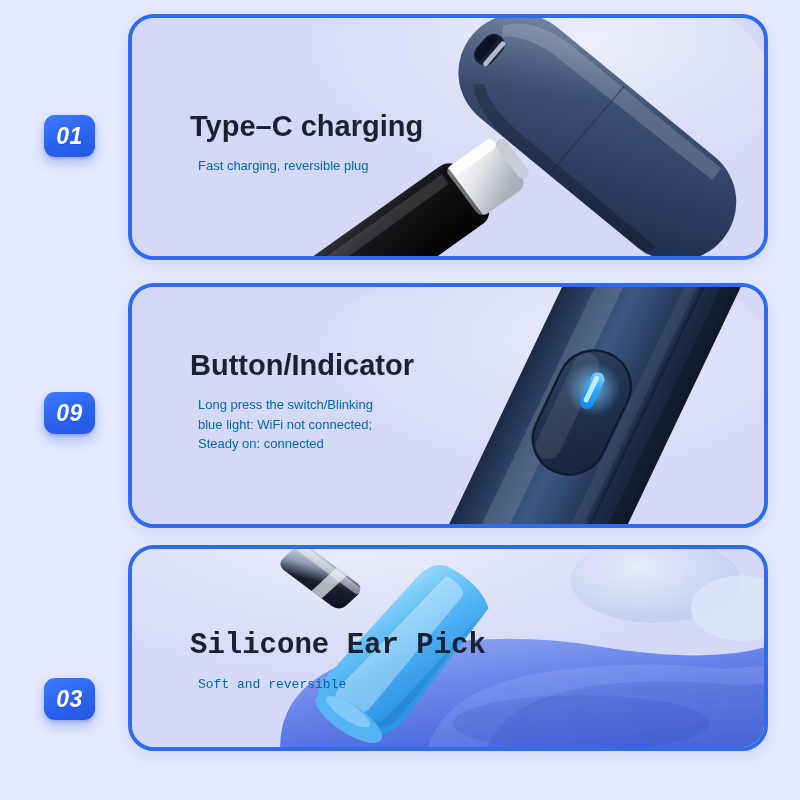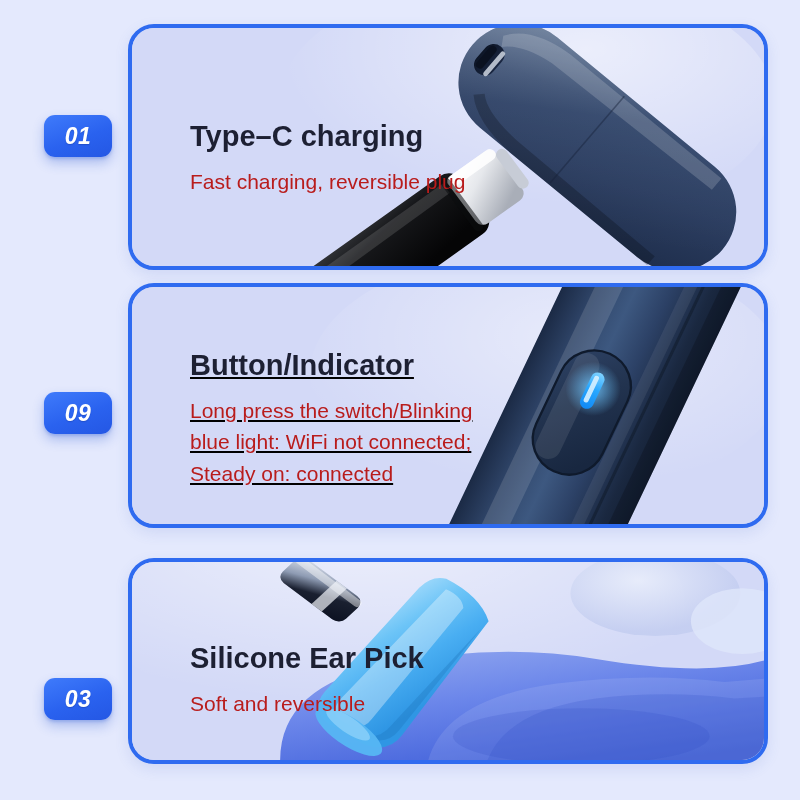"01" .badge { width: 68px -> 51px }
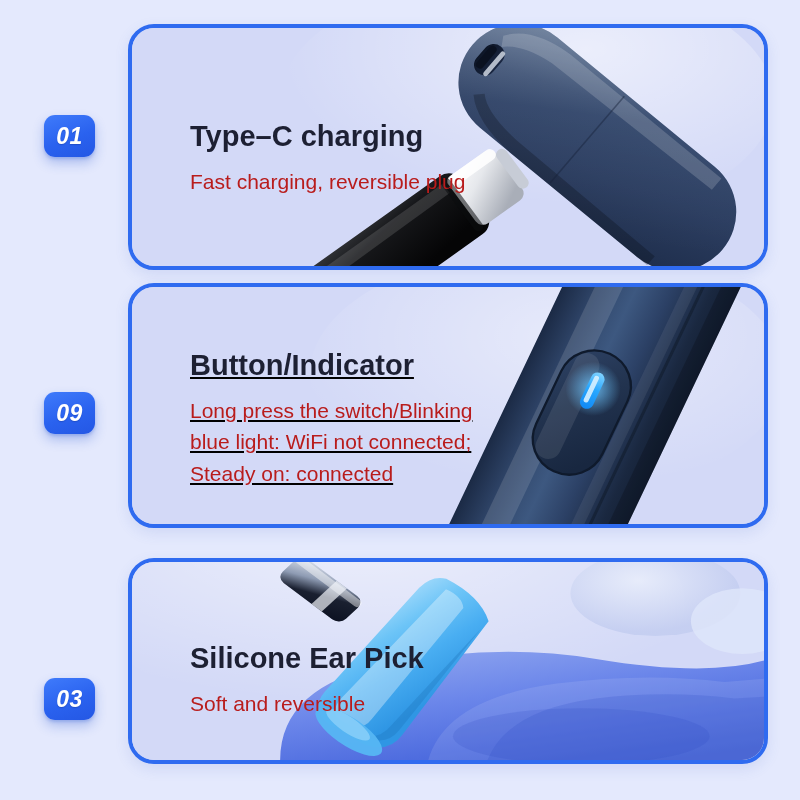"Type–C charging" .card-1 { top: 24px -> 14px }
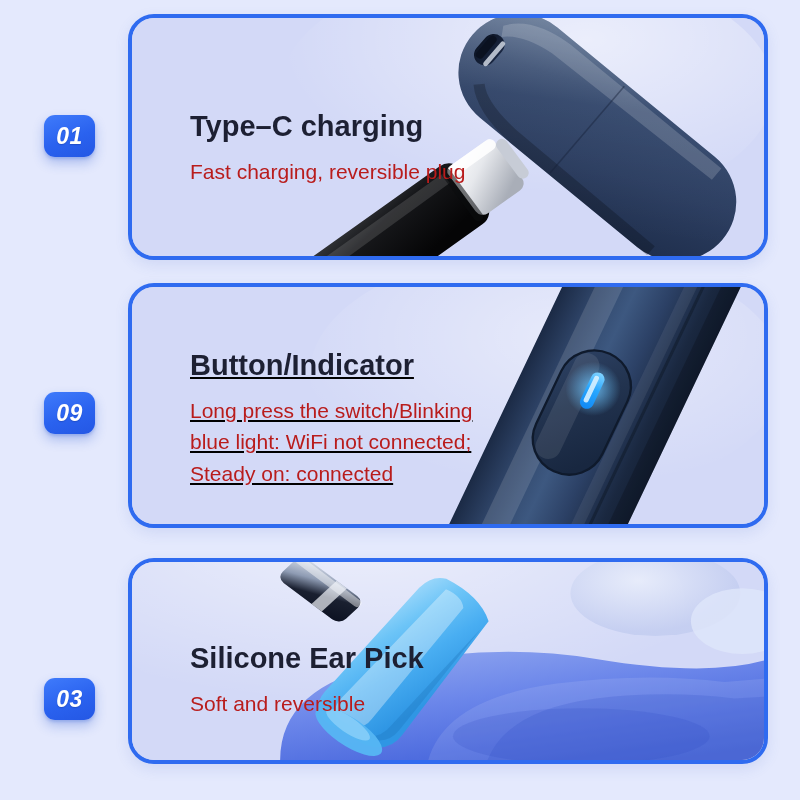"Fast charging, reversible plug" .card-desc { color: #b91c1c -> #0369a1; font-size: 21px -> 13px; margin: 0 -> 8px }
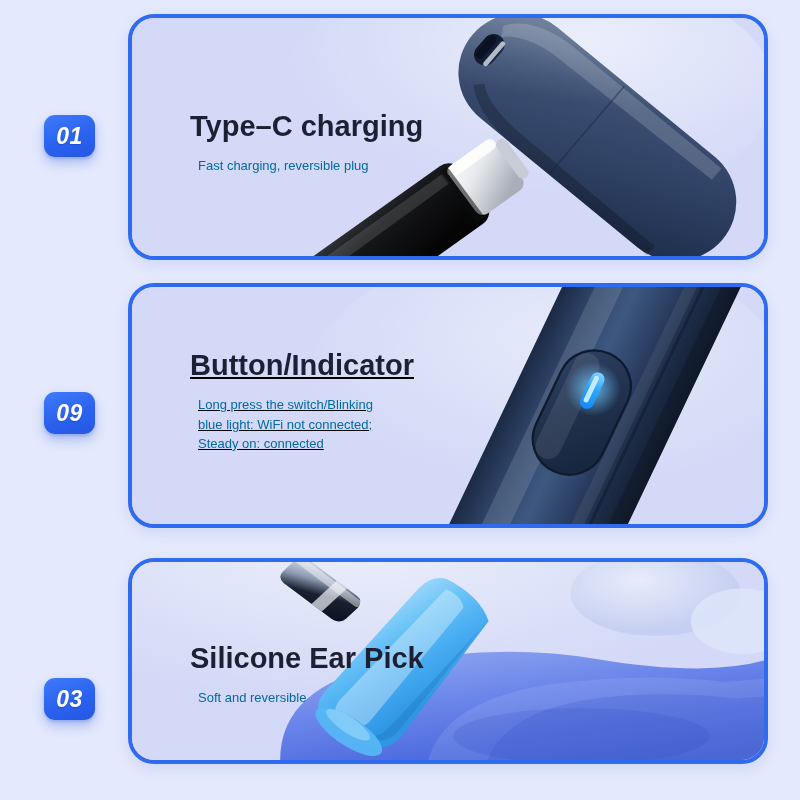"Button/Indicator" .c2-text { text-decoration: underline -> none }
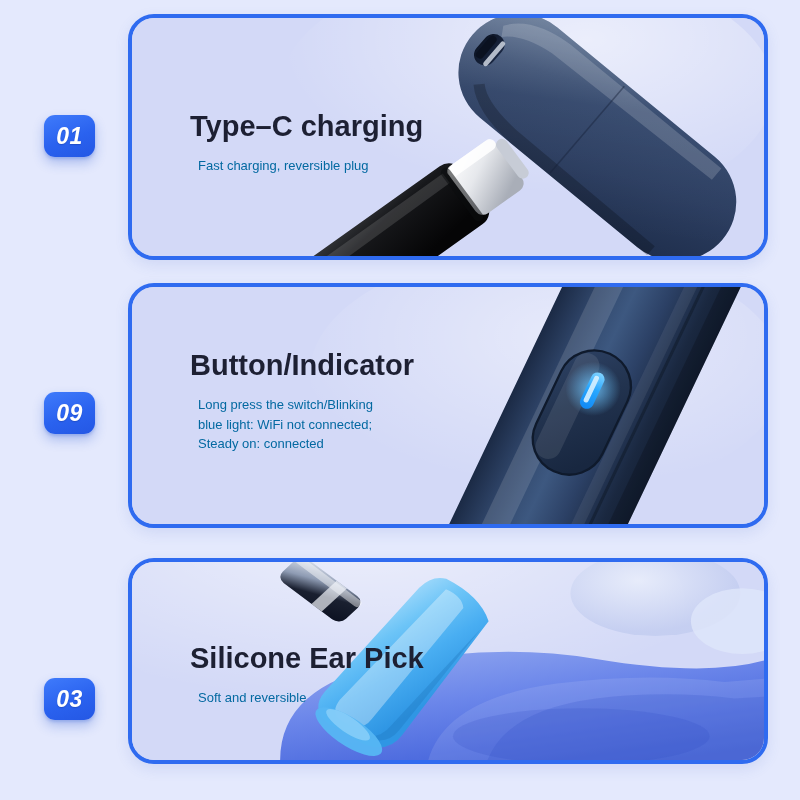"Silicone Ear Pick" .card-3 { font-family: none -> Liberation Mono, monospace; top: 558px -> 545px }
